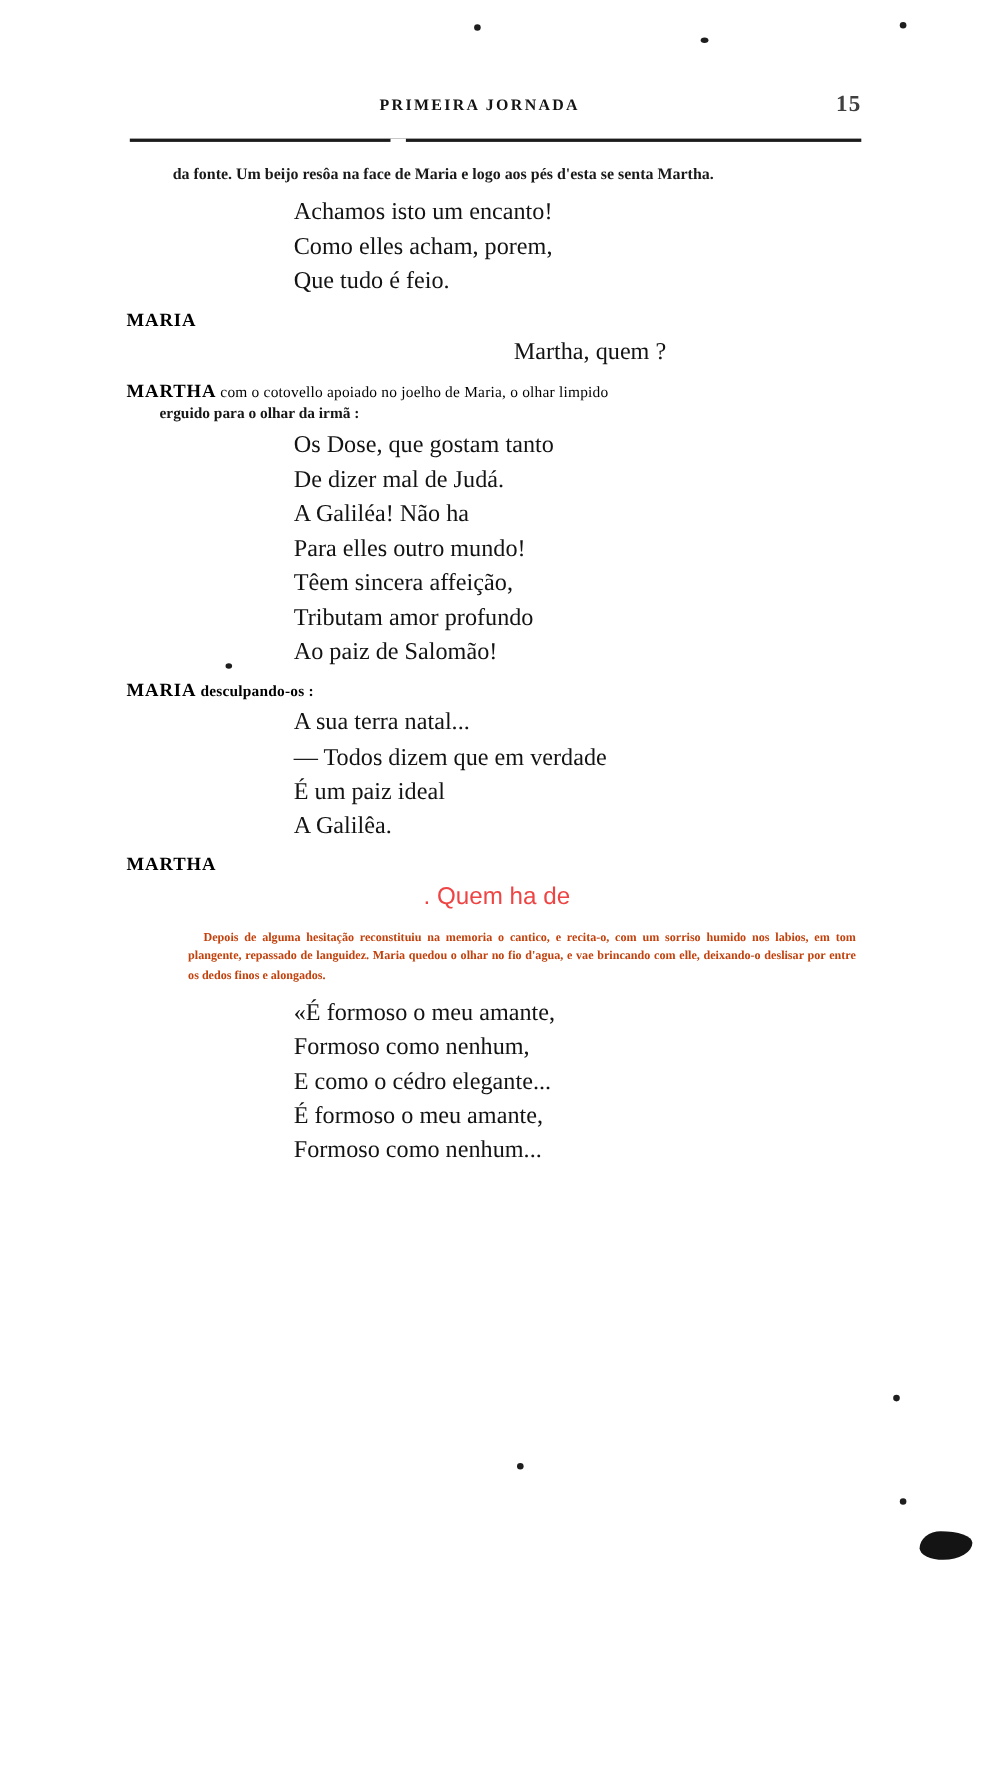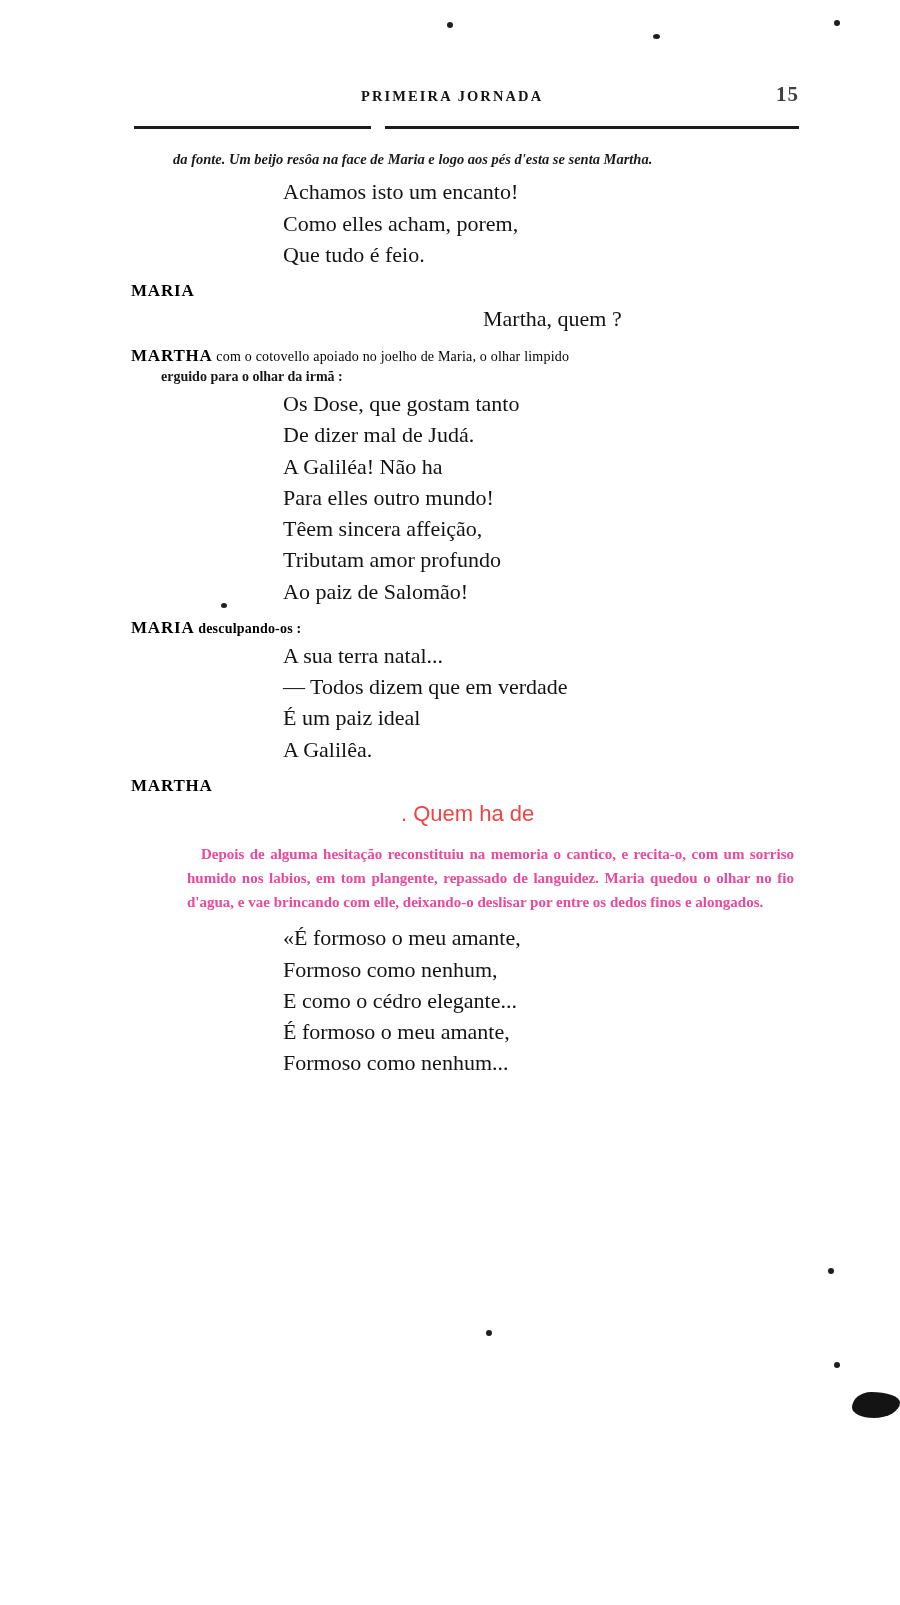"PRIMEIRA JORNADA" .page { margin-left: 16px -> none }
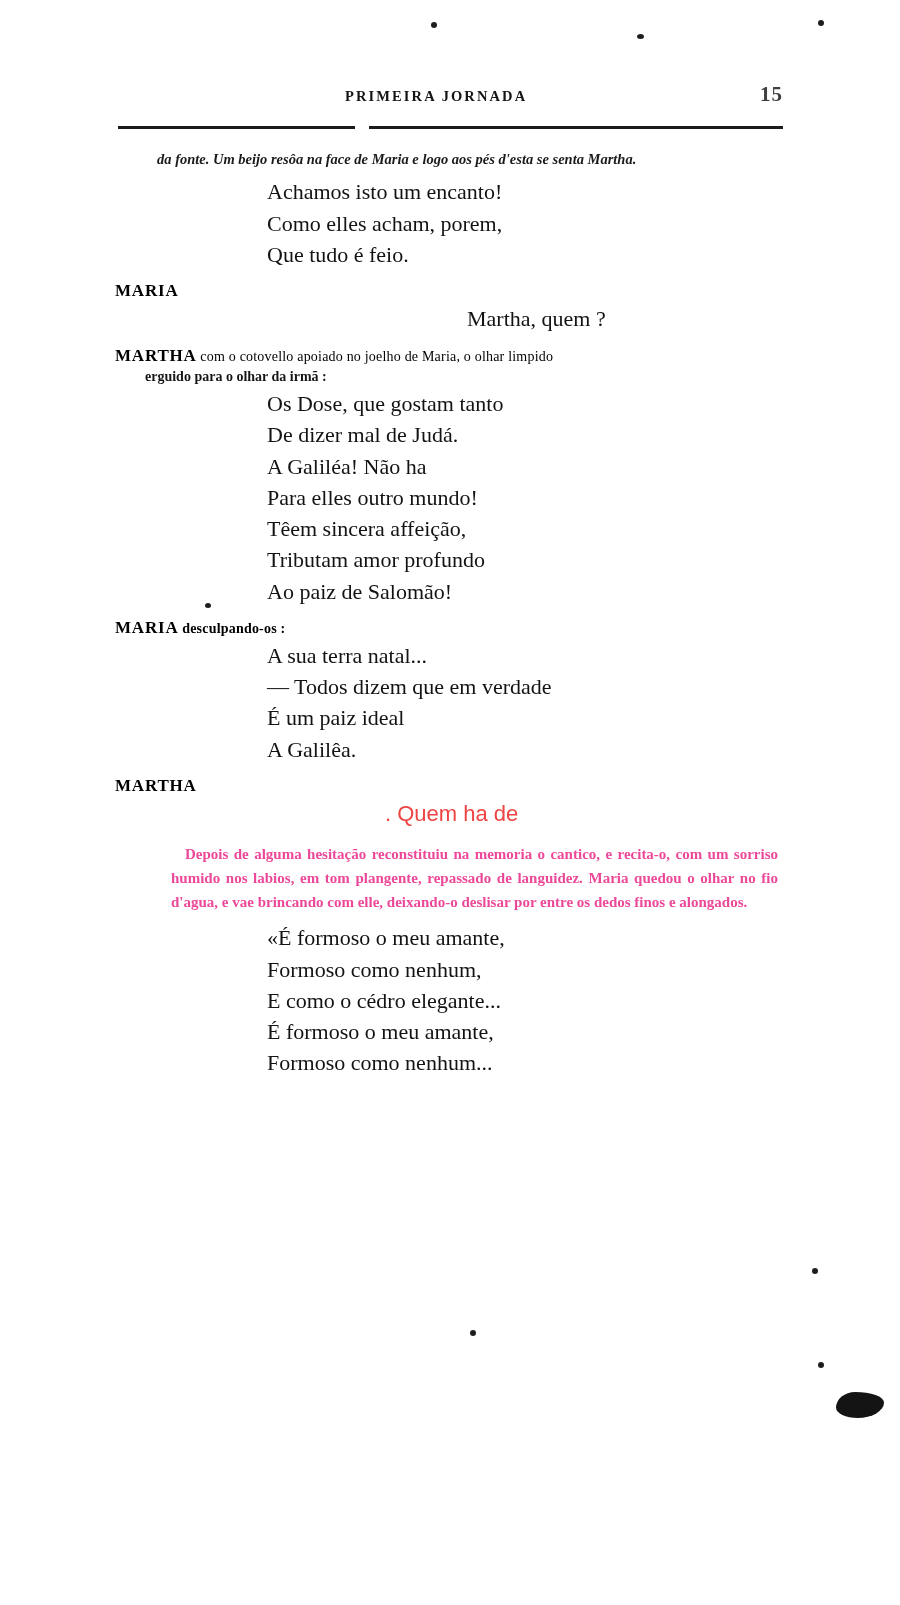"da fonte. Um beijo resôa" .stage { font-style: italic -> none }
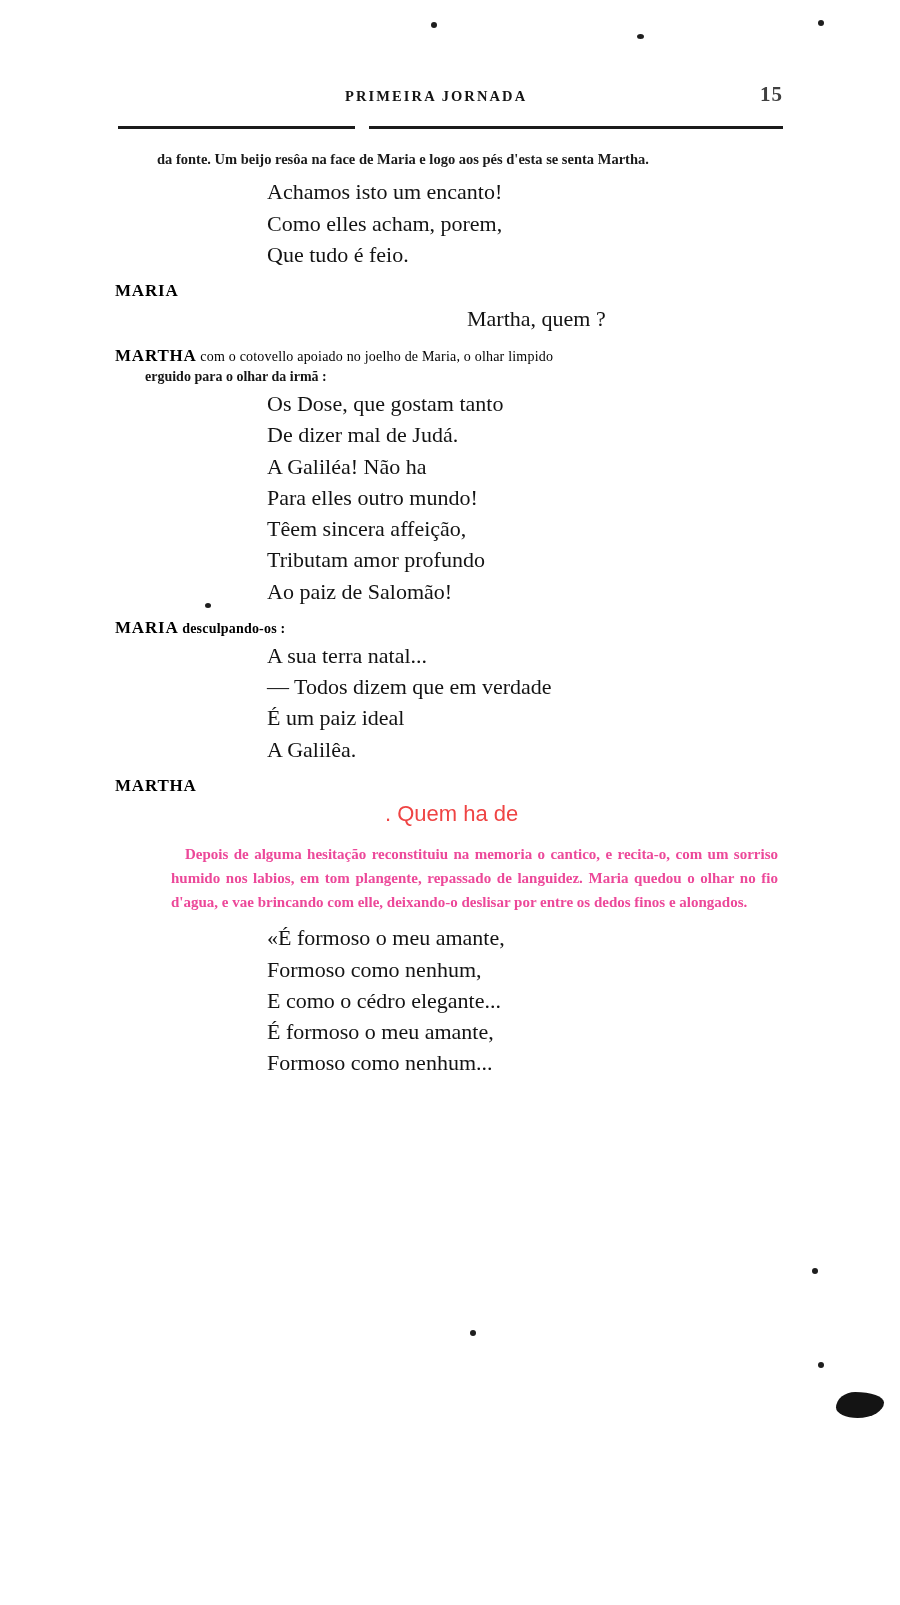"Depois de alguma hesitação reconstituiu" .narr { color: #ec4899 -> #c2410c; font-size: 15px -> 11px }
